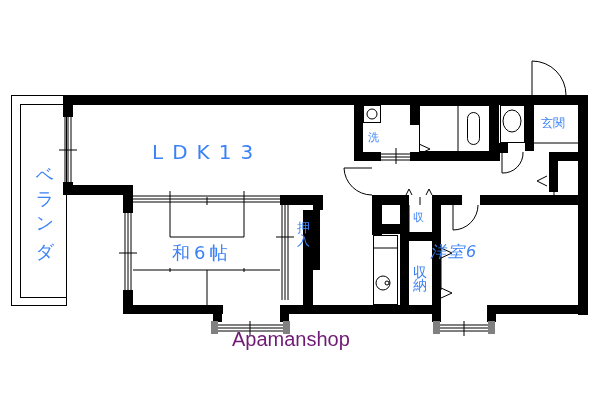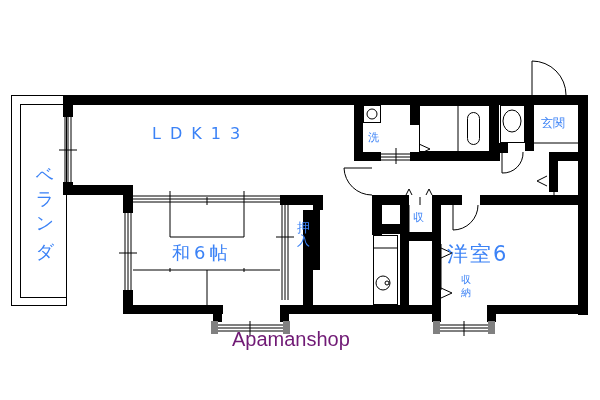"LDK13" .ldk { font-size: 16px -> 20px; top: 126px -> 142px }
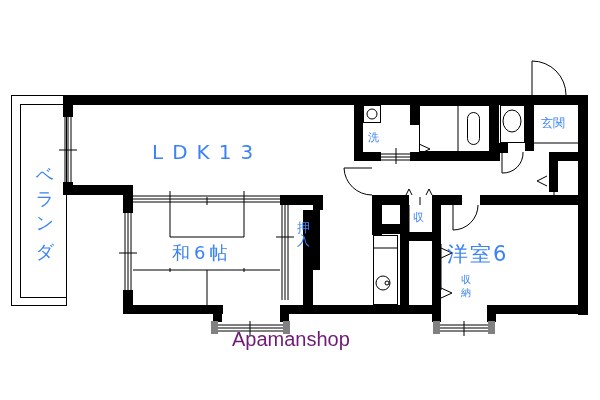"洋室6" .yoshitsu { font-size: 21px -> 16px; font-style: none -> italic; left: 447px -> 430px }
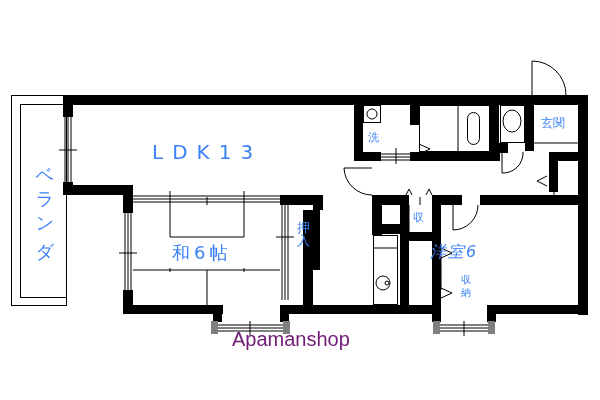"収納" .shuno { font-size: 10px -> 14px; margin-left: 48px -> none; top: 273px -> 266px }
